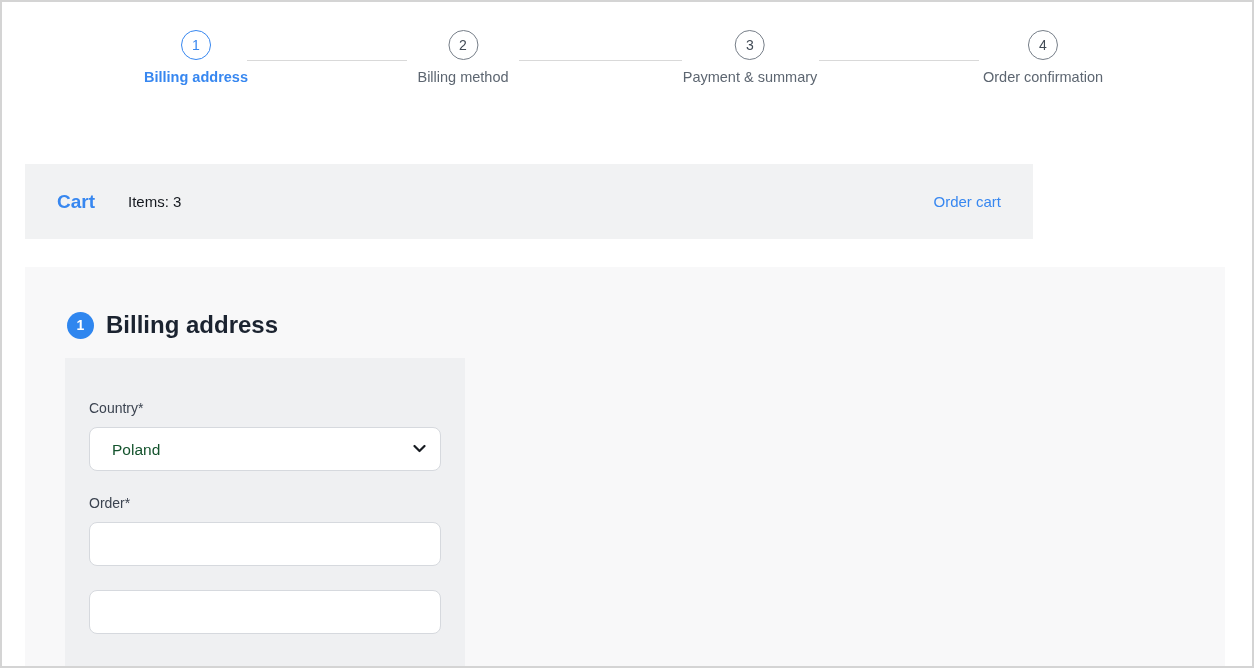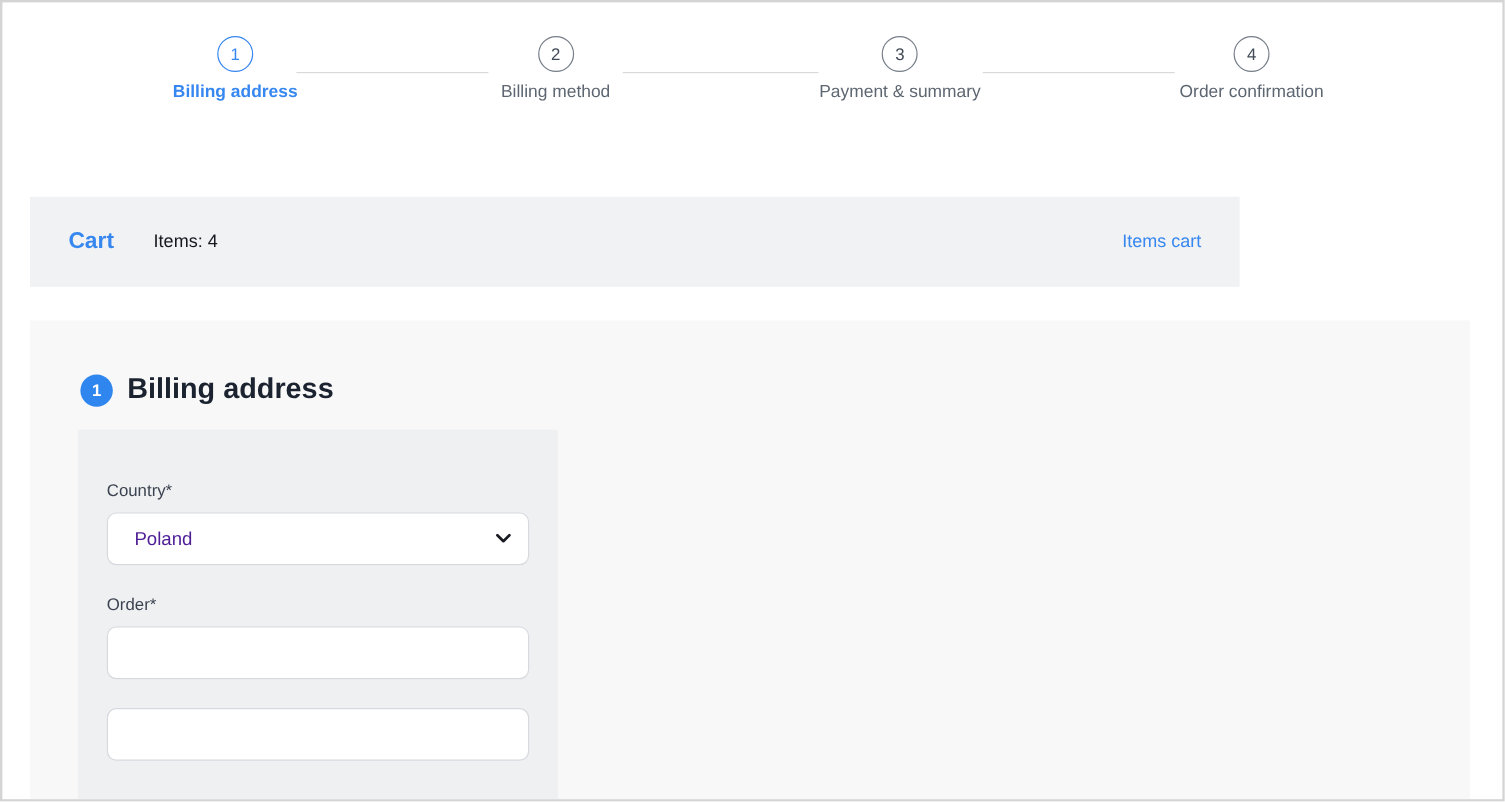"Items: 4" span.cart-items { text: 4 -> 3 }
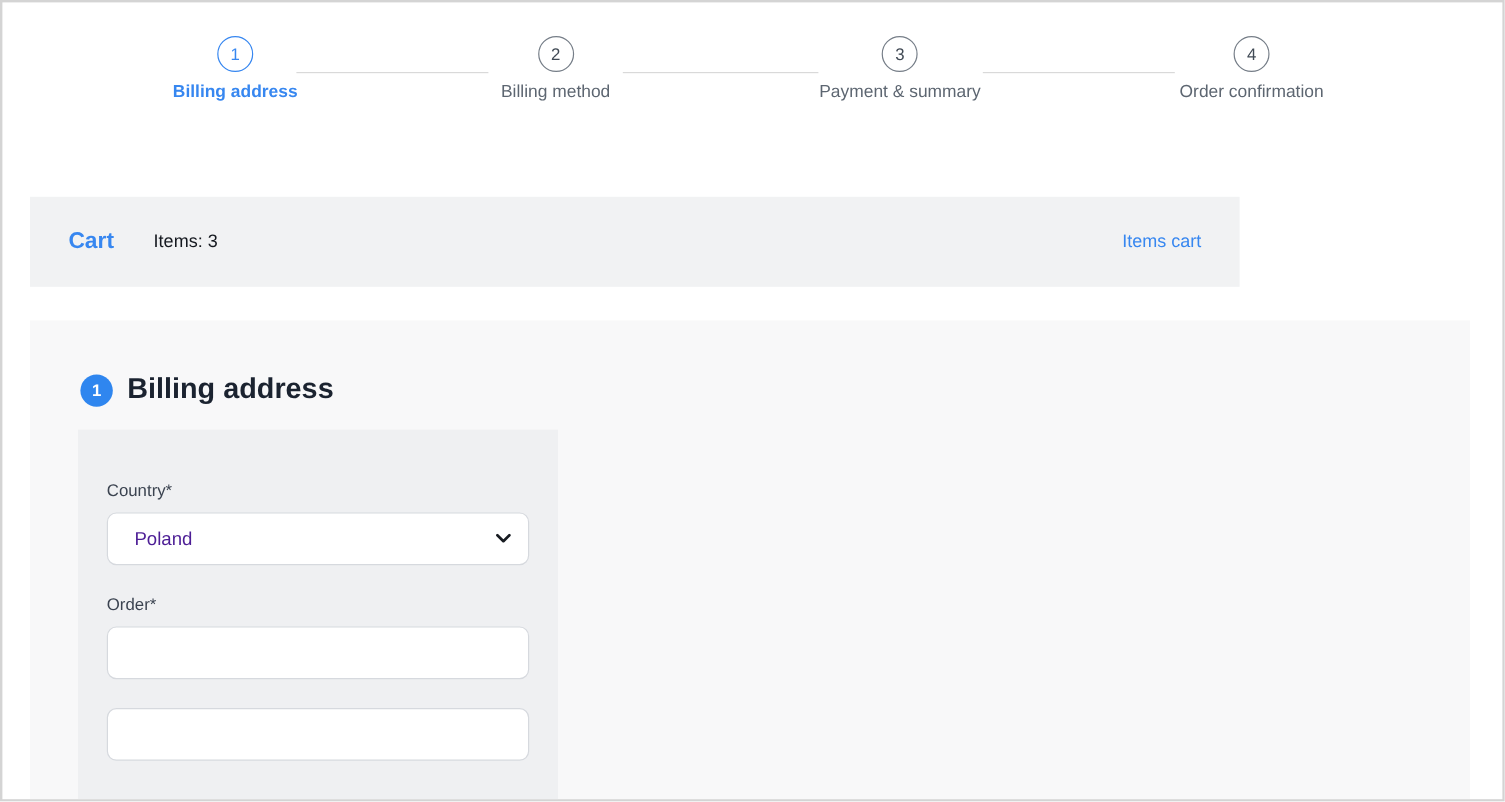"Items cart" a.edit-cart { text: Items -> Order }
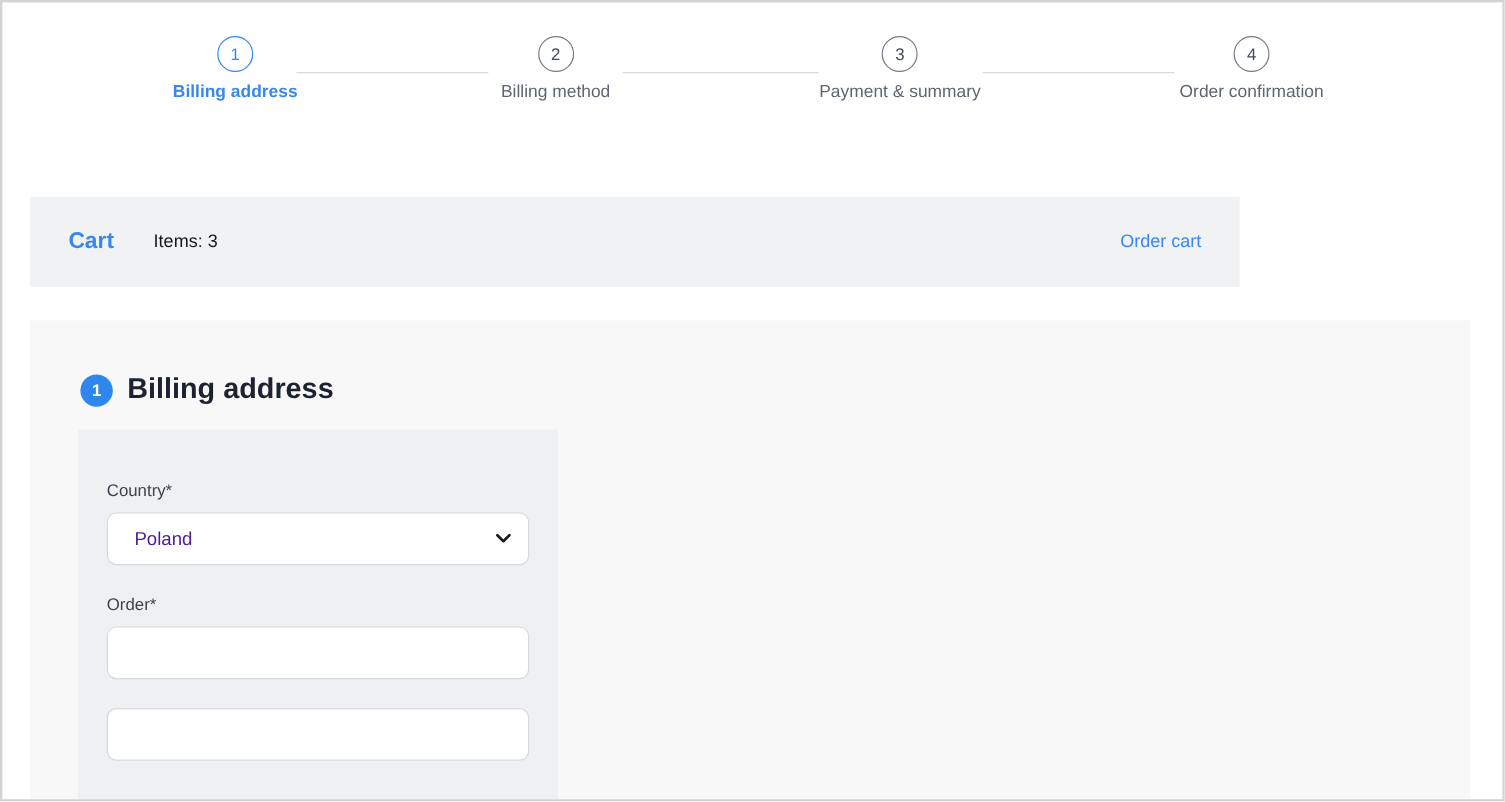"Poland" .form-control { color: #4c1d95 -> #14532d }
